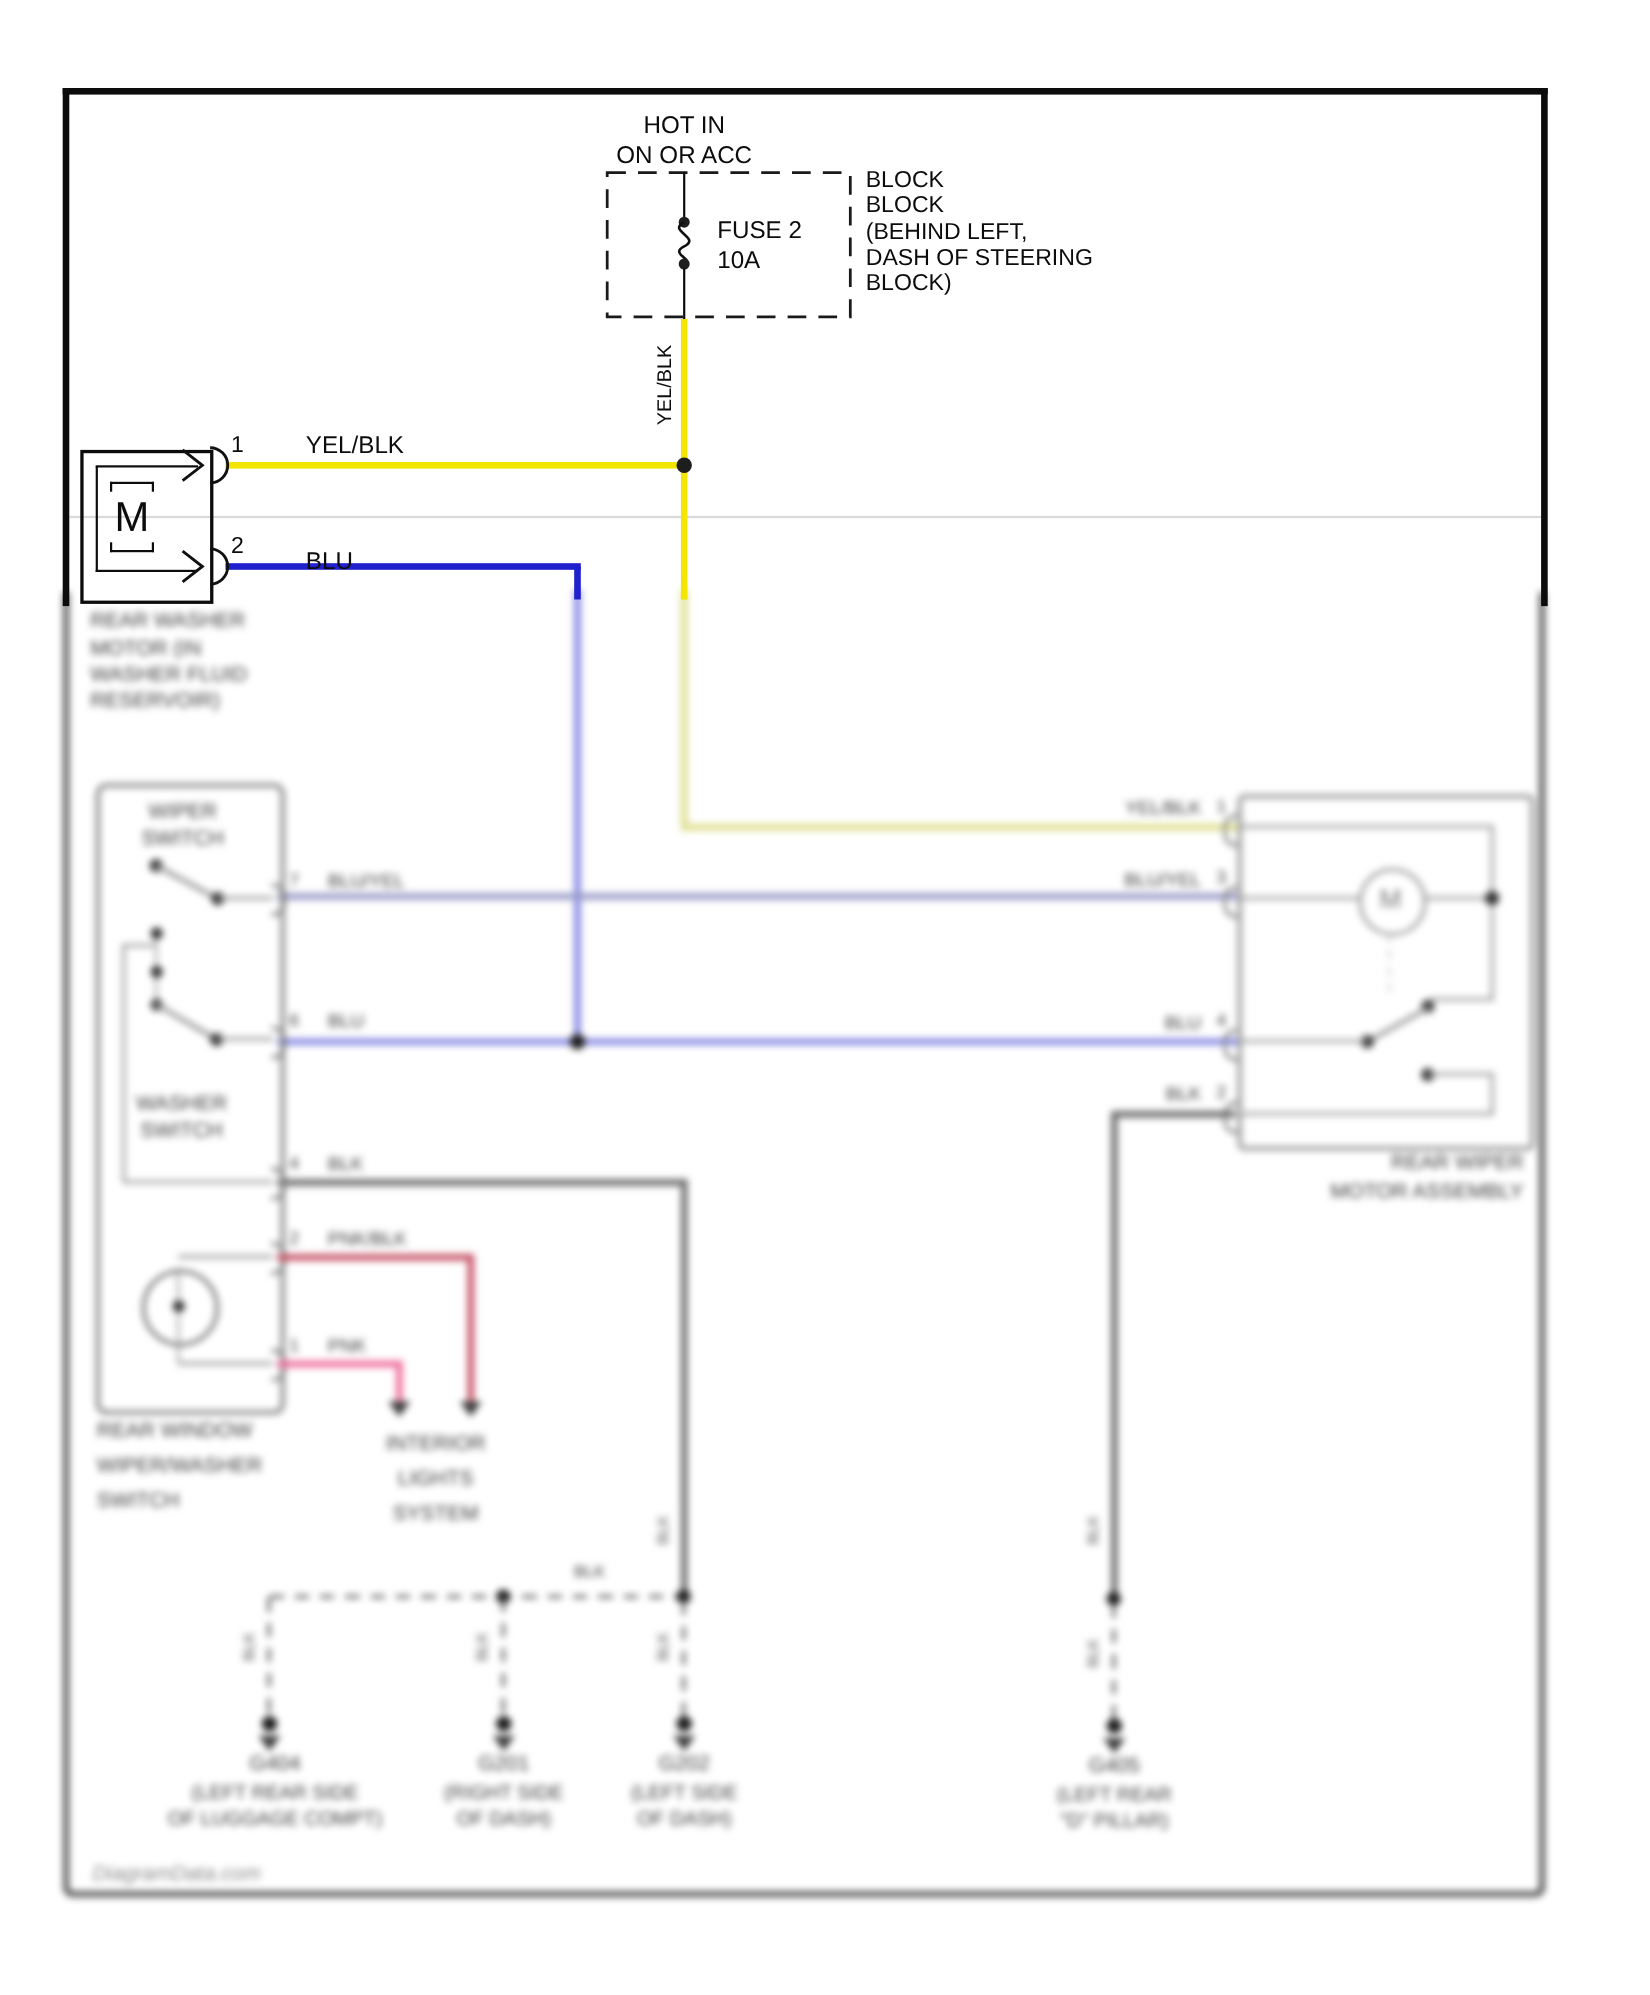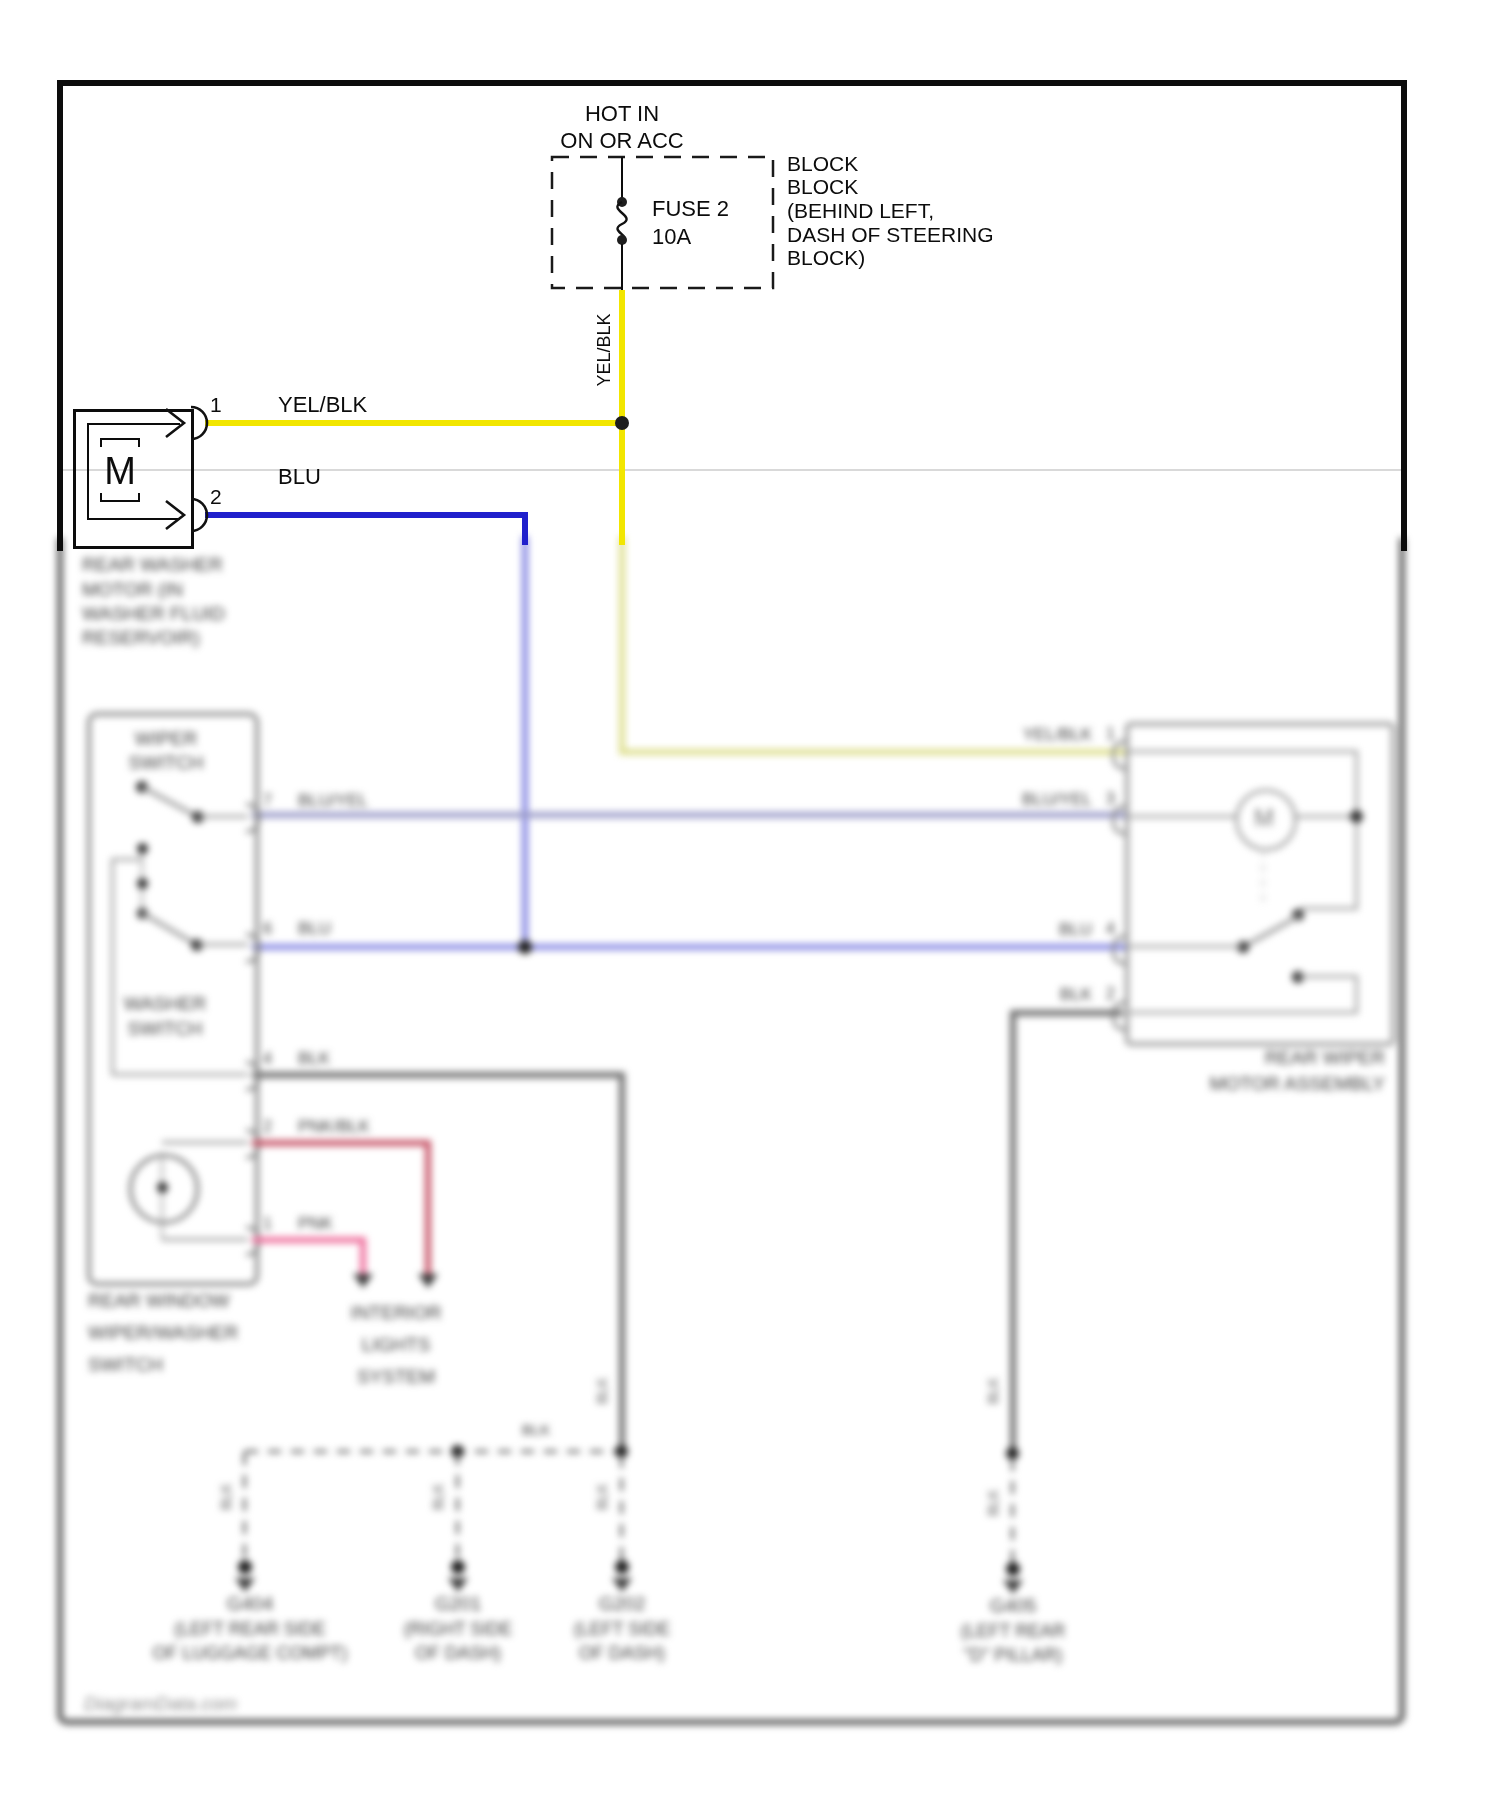"BLU" div.t { top: 466px -> 499px }
